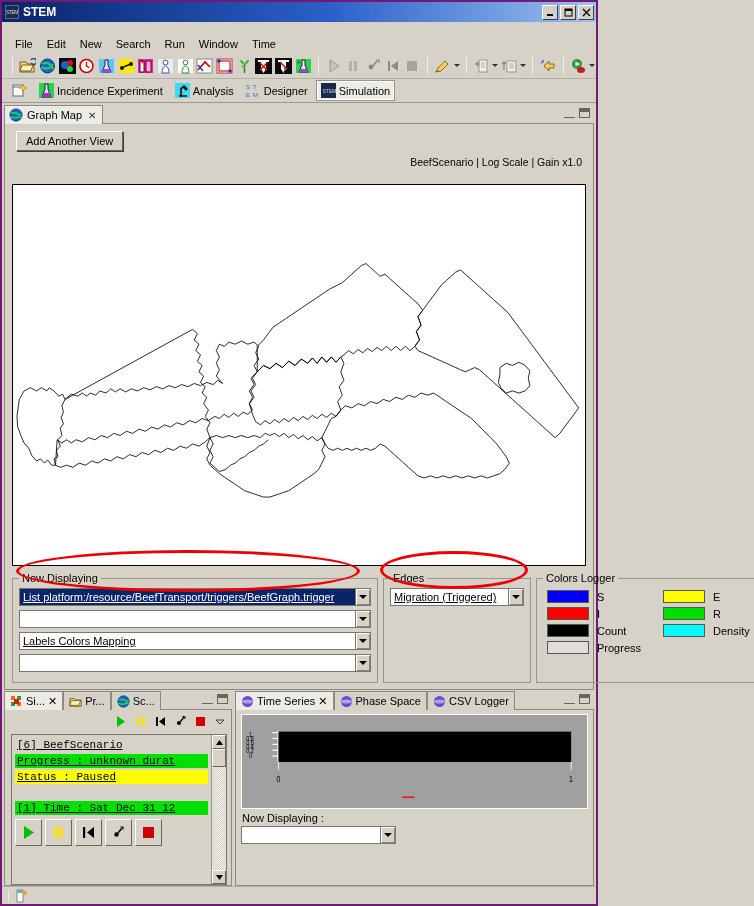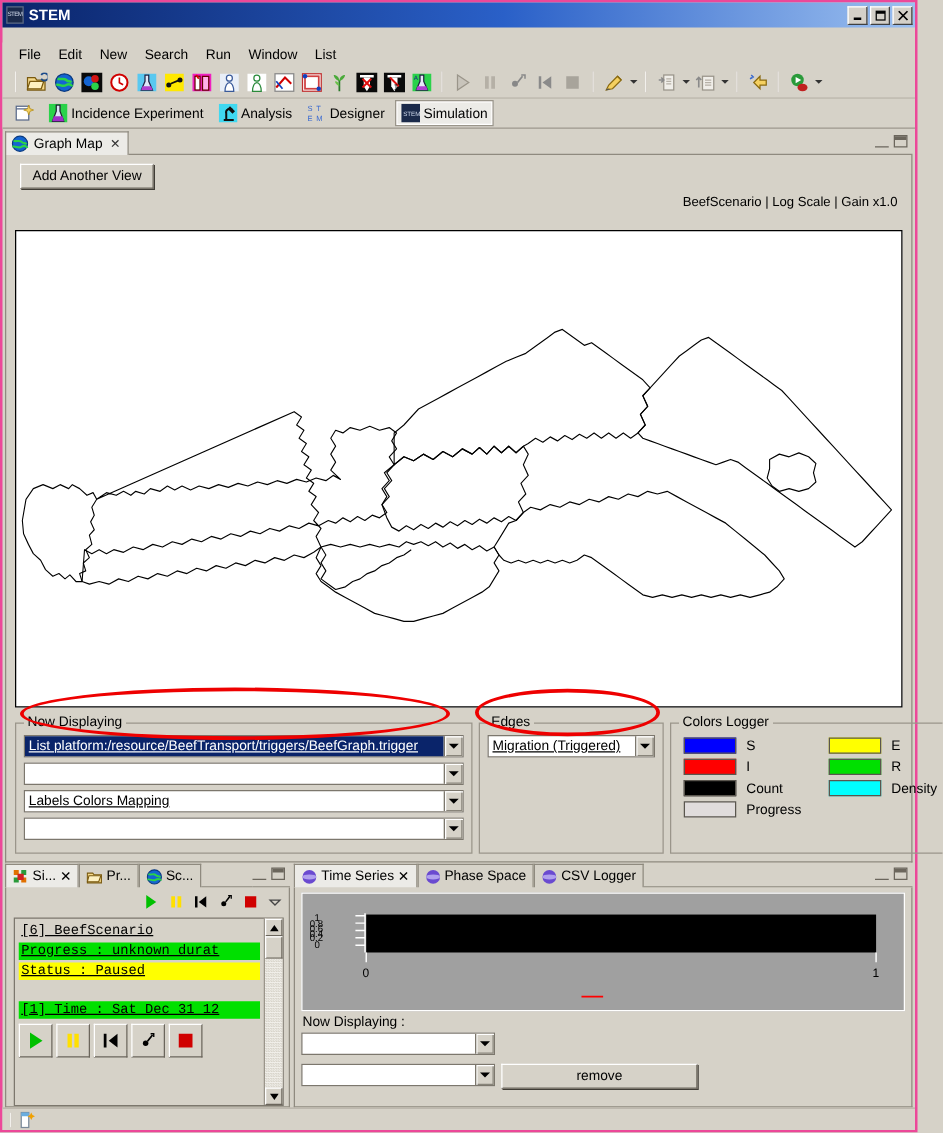"STEM" .win { border: 2px solid #ec4899 -> 2px solid #701a75; width: 734px -> 598px }
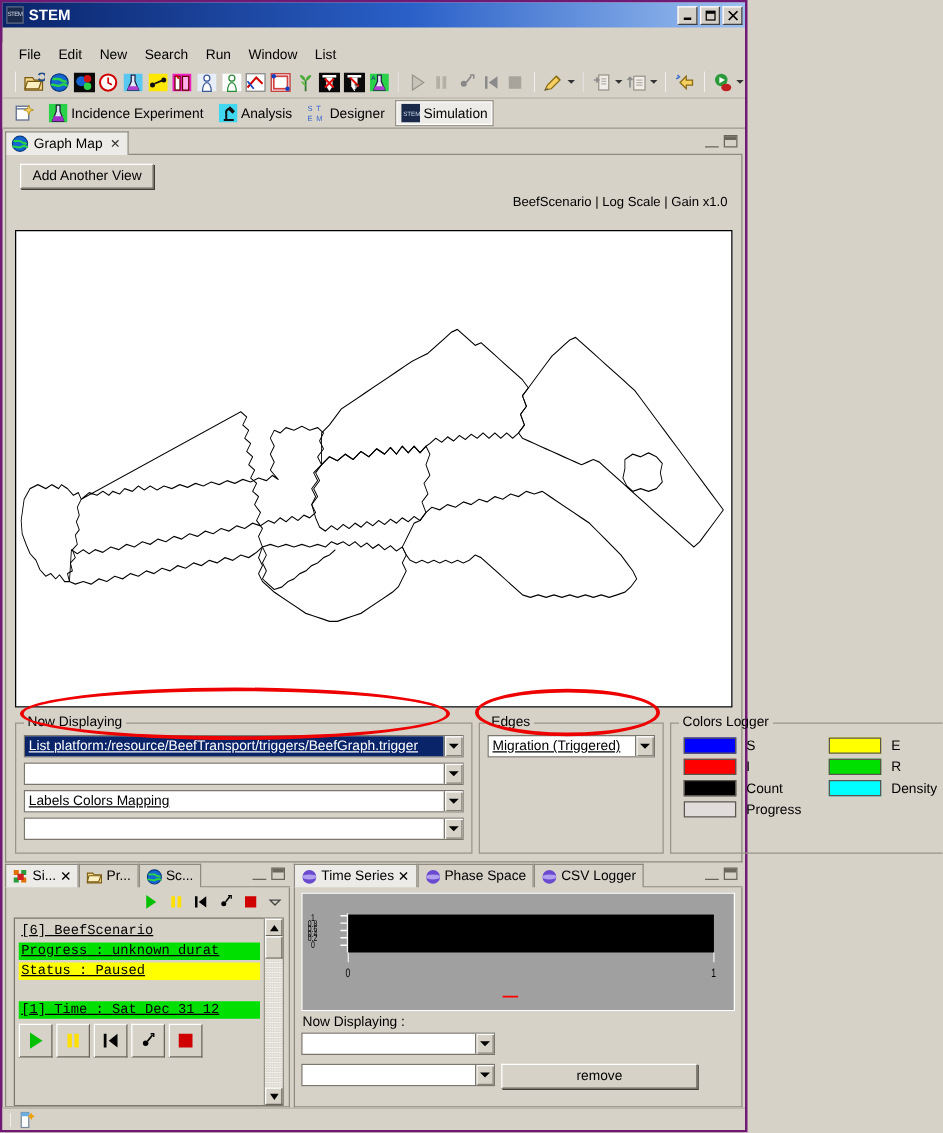"List" div.menu-item { text: List -> Time }
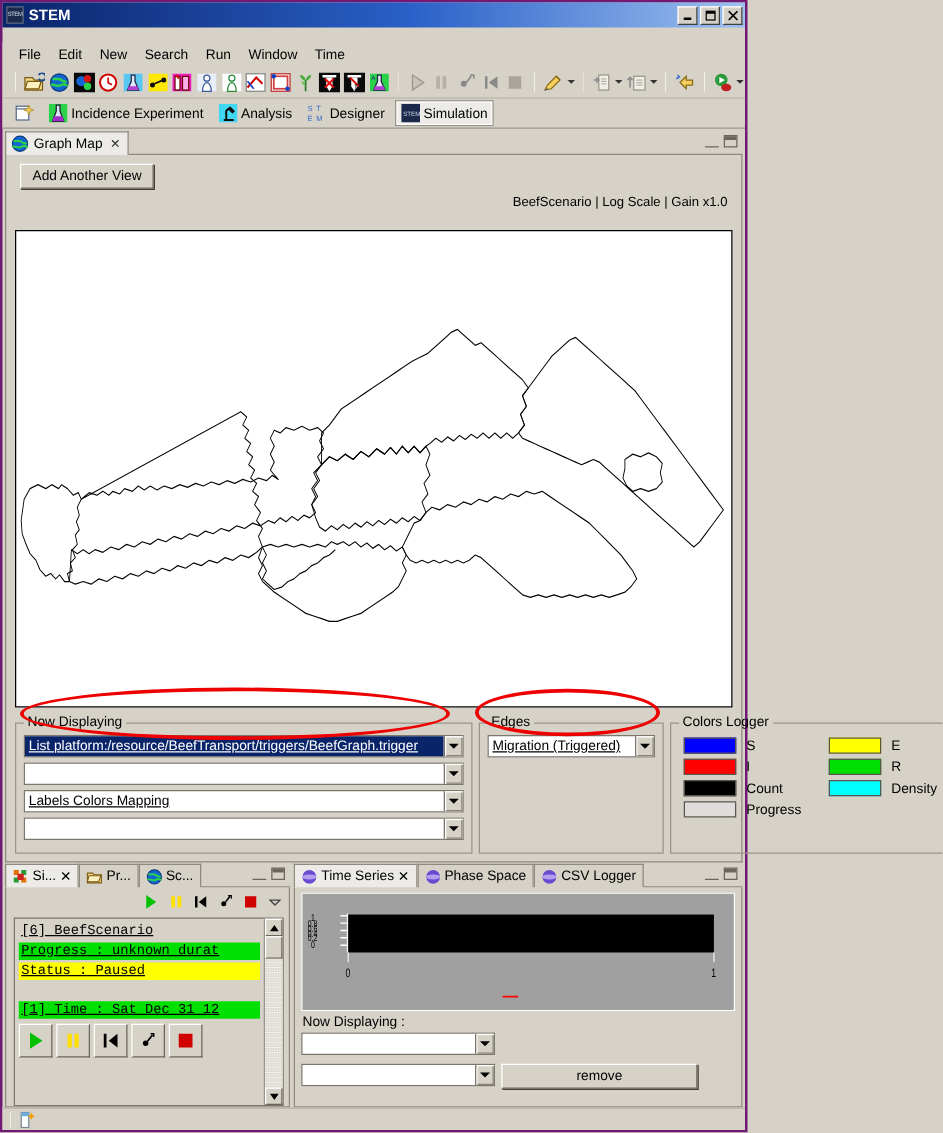"remove" div.tsrow { html: <div> <div> <div></div> <div> <i></i> </div> </div> <div>remove</div> </div> -> none }
